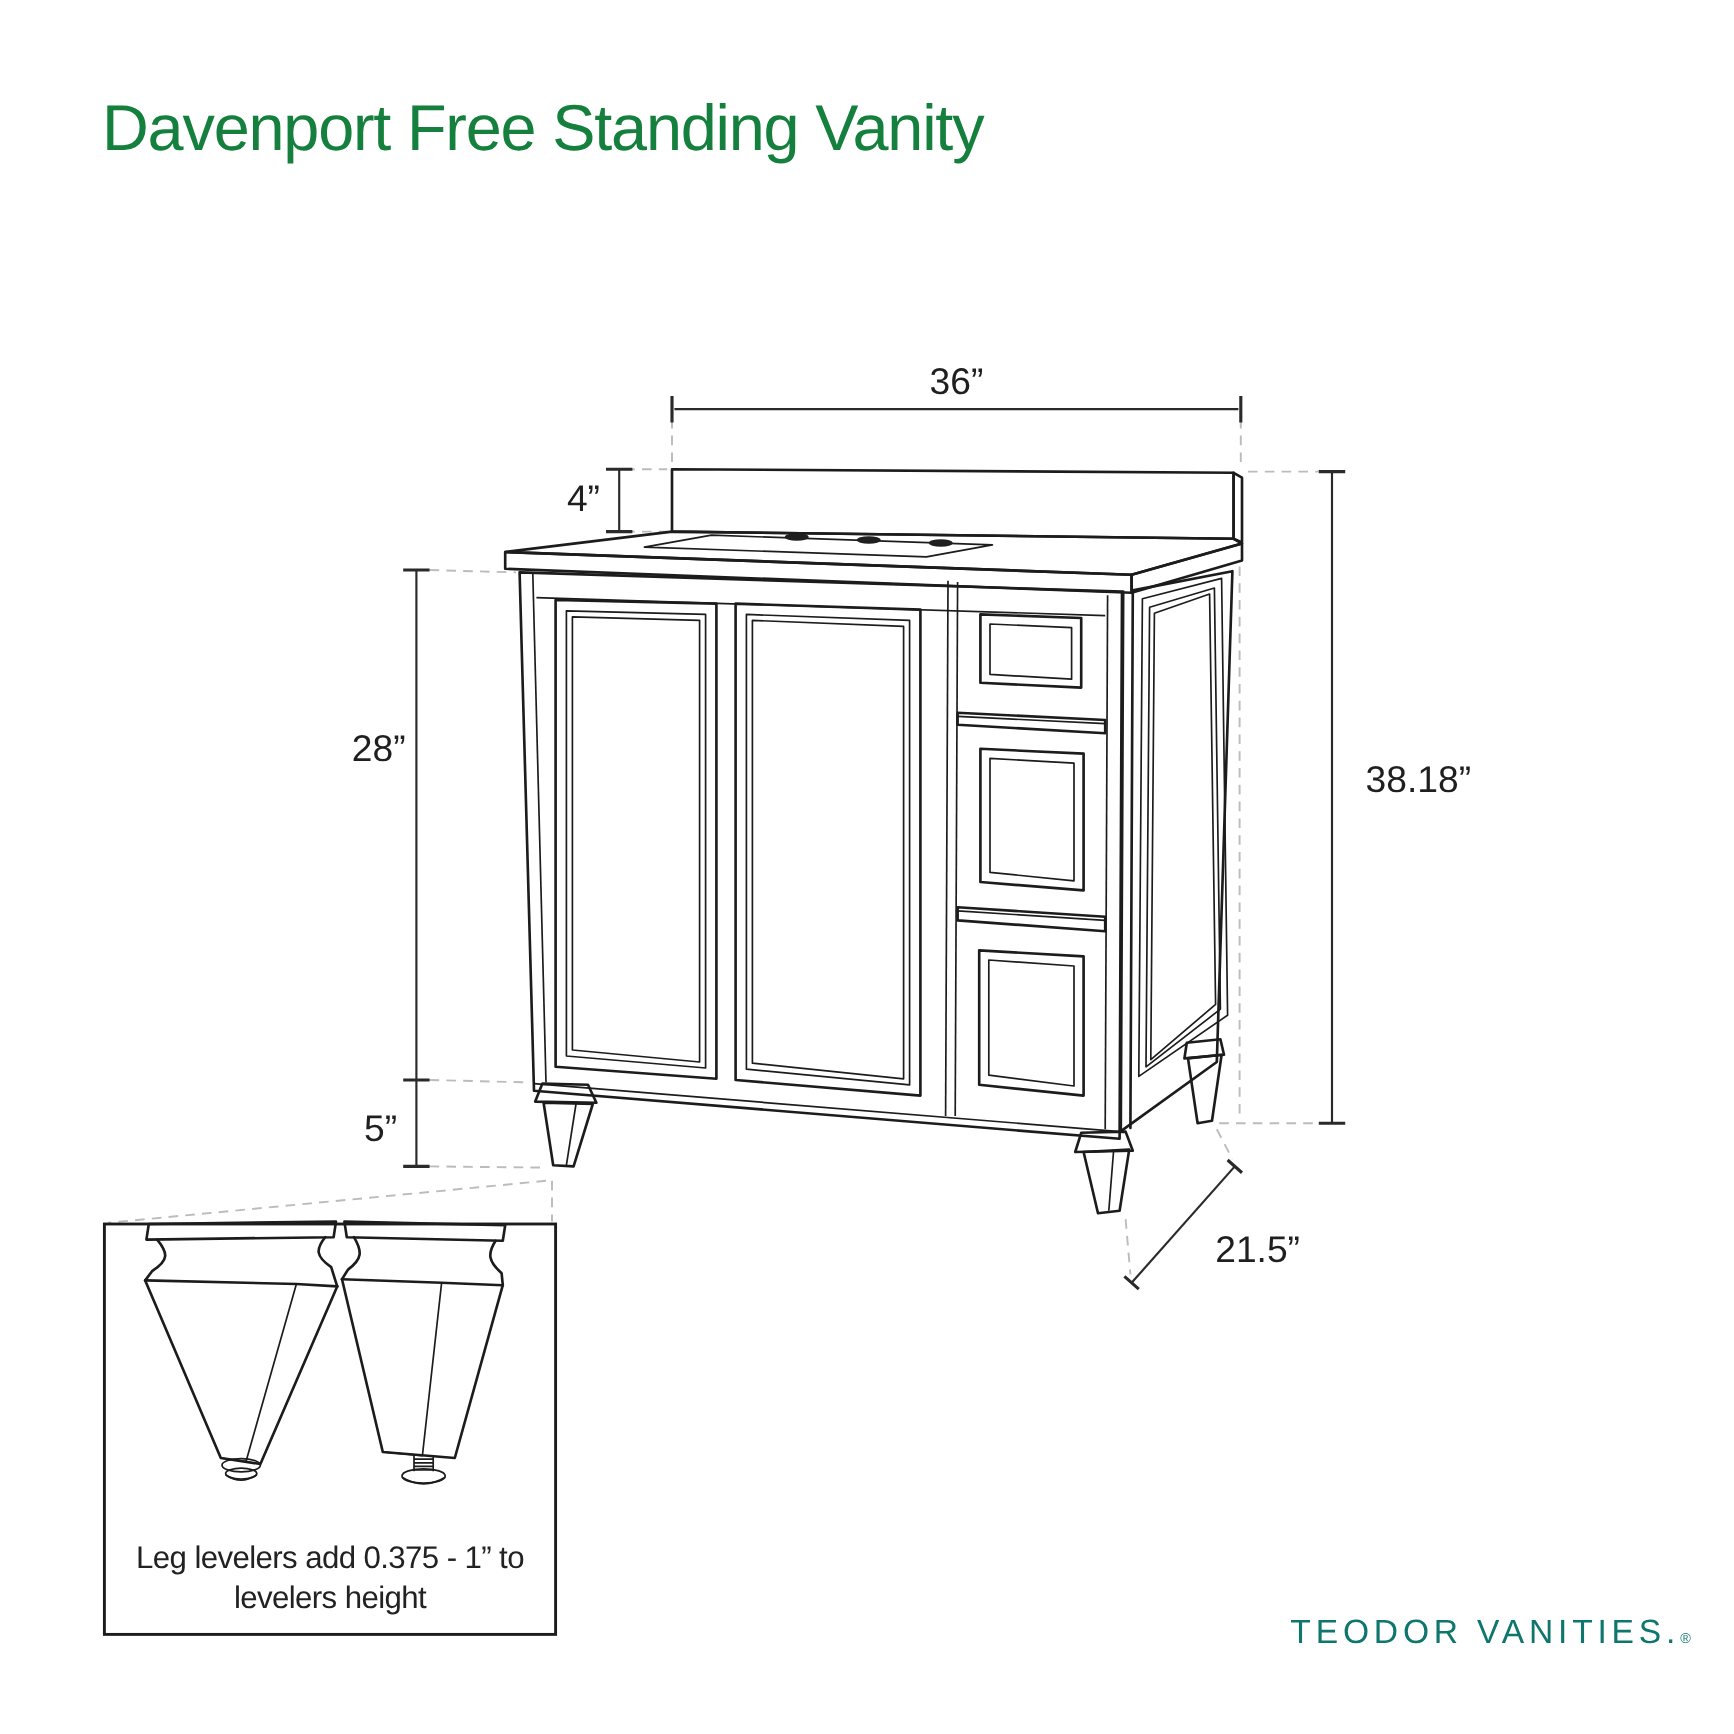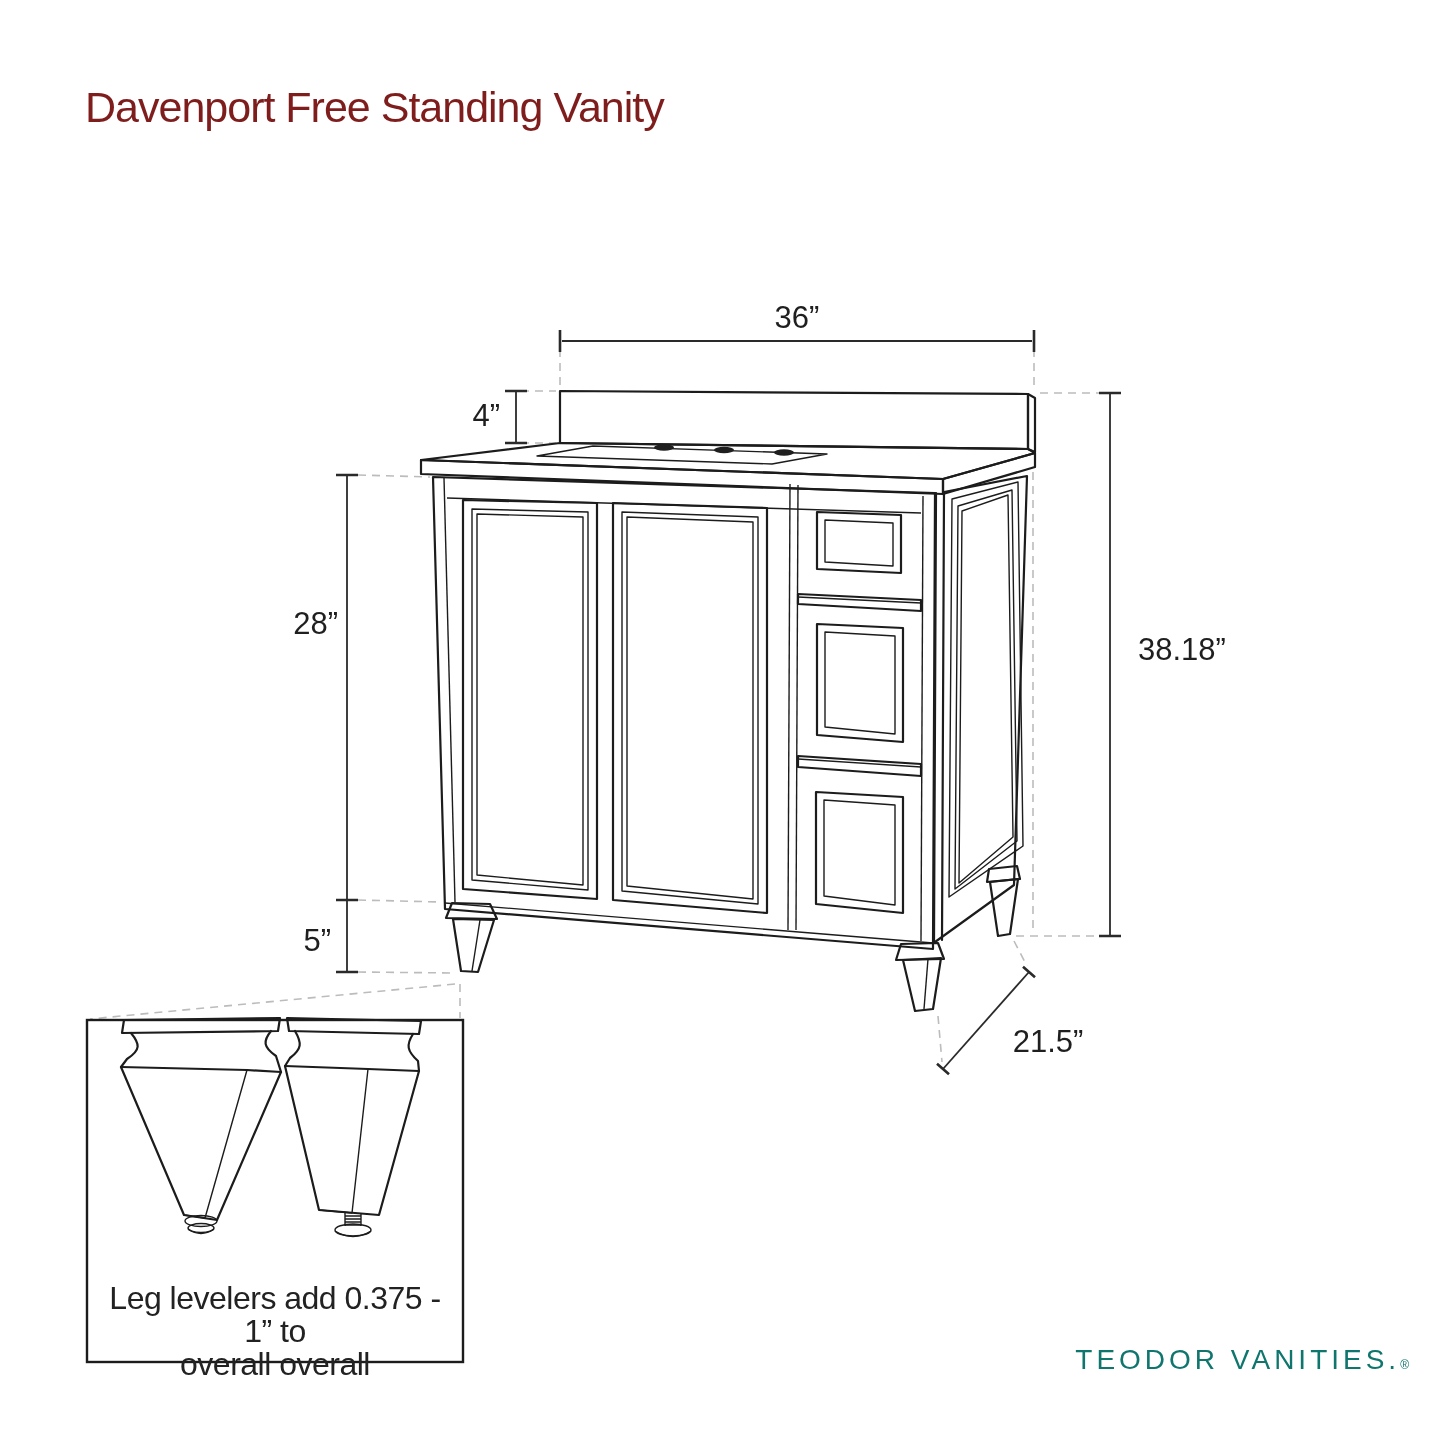"Davenport Free Standing Vanity" .title { color: #7f1d1d -> #15803d; font-size: 43px -> 54px }
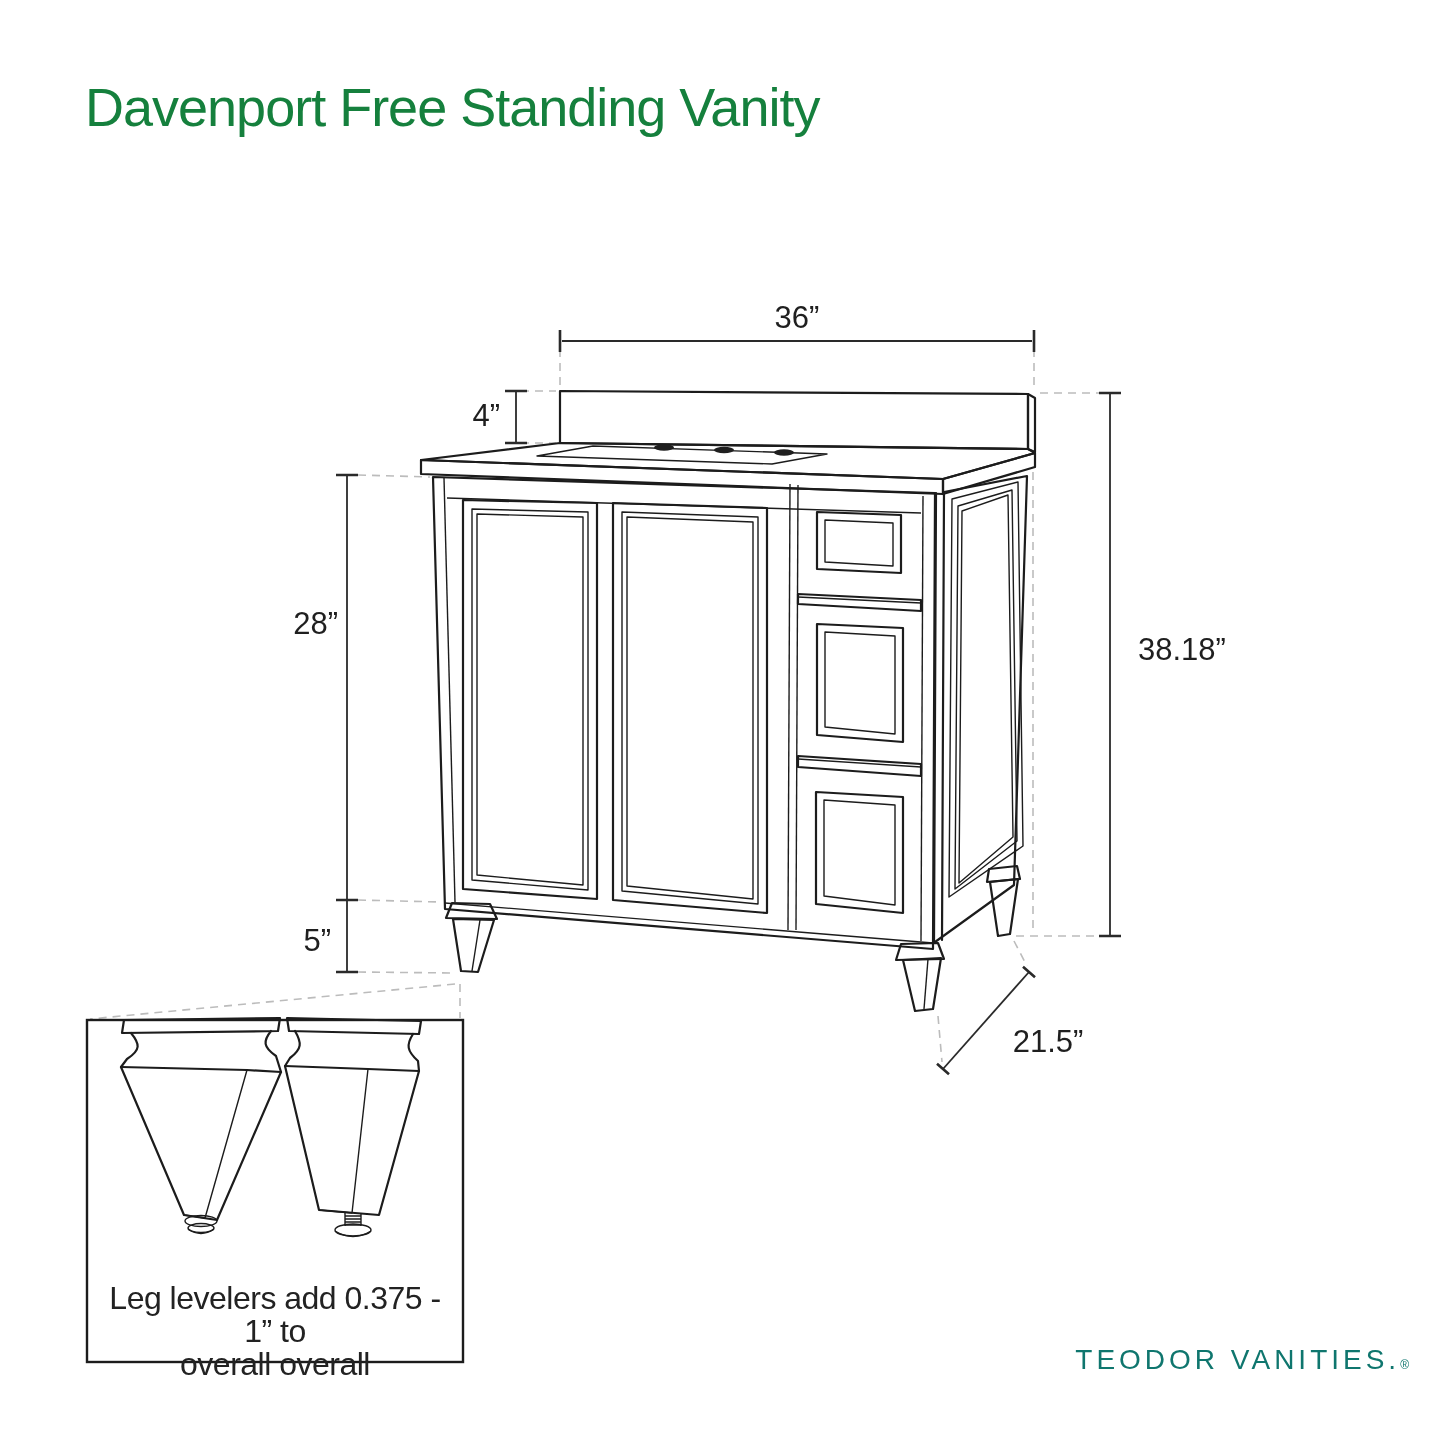"Leg levelers add 0.375 -" .inset-note { font-size: 32px -> 26px }
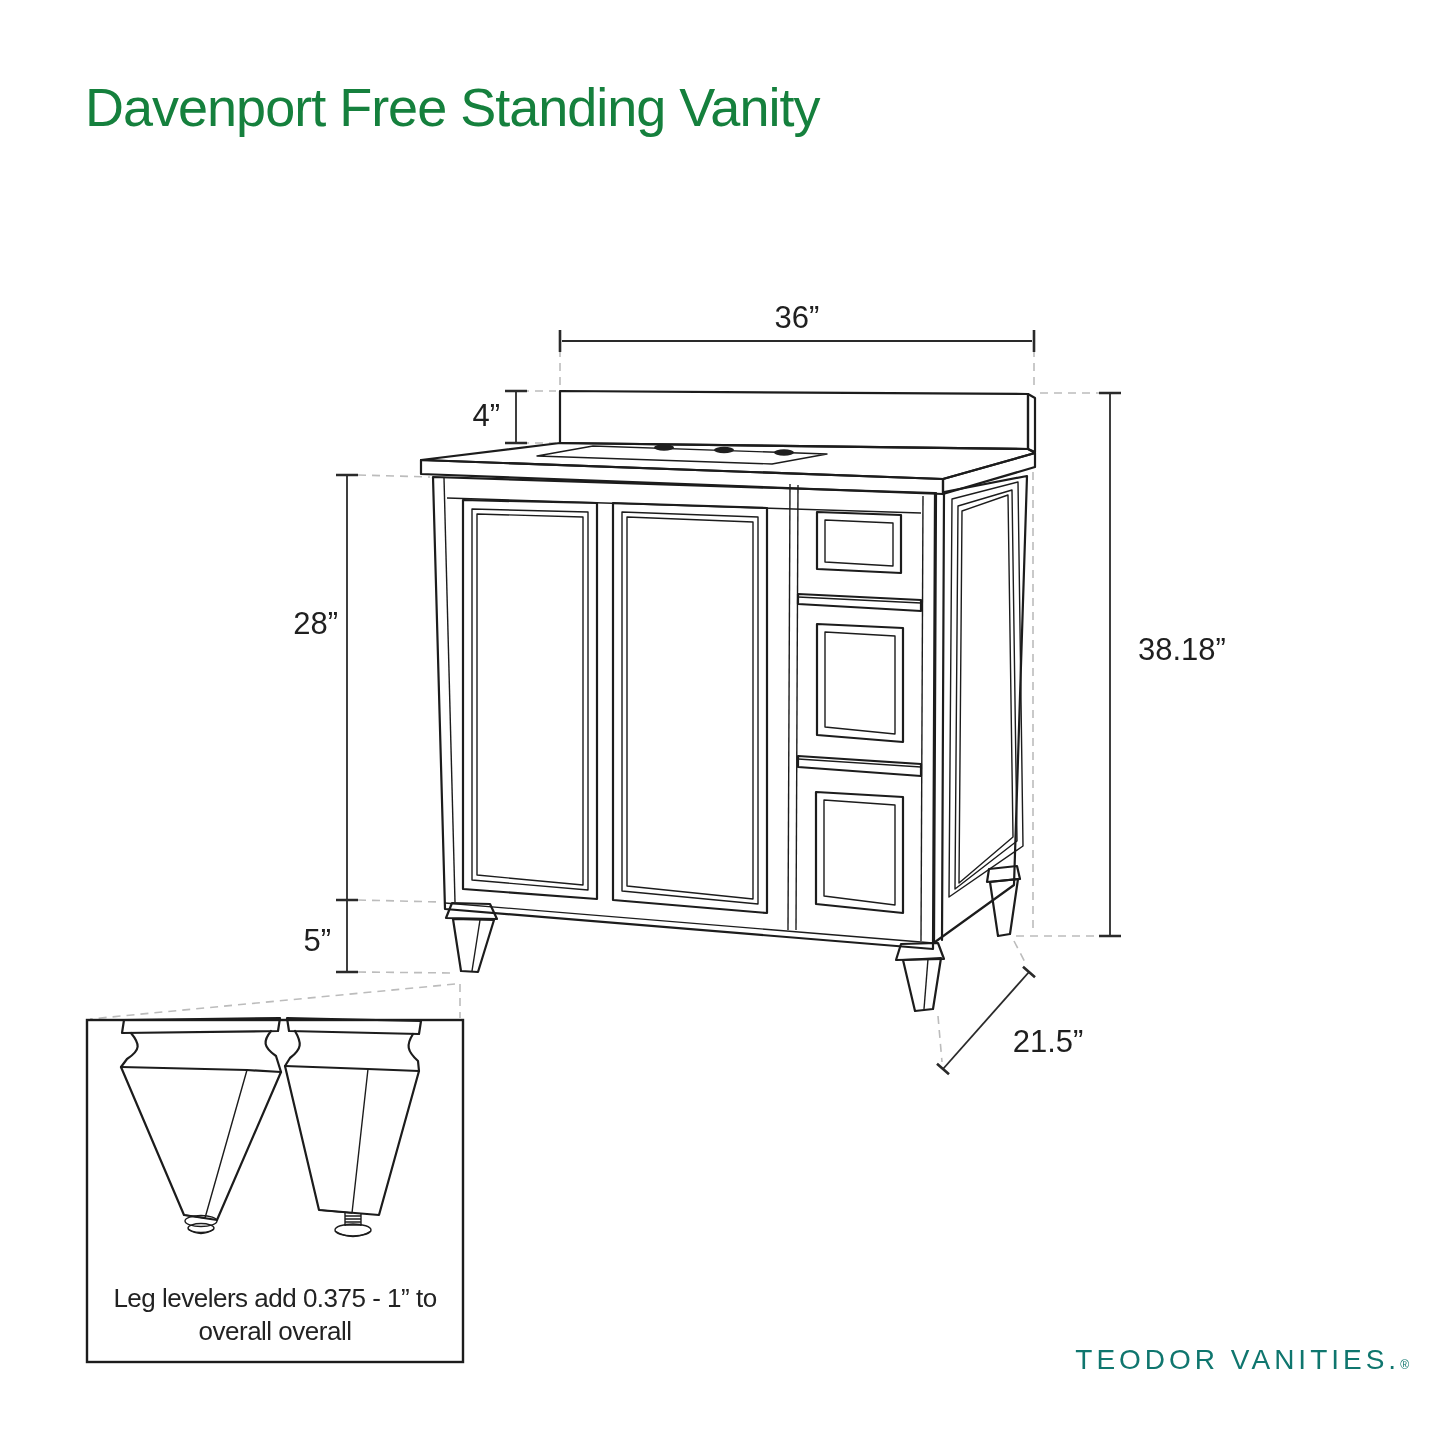"overall overall" div { text: overall overall -> levelers height }
